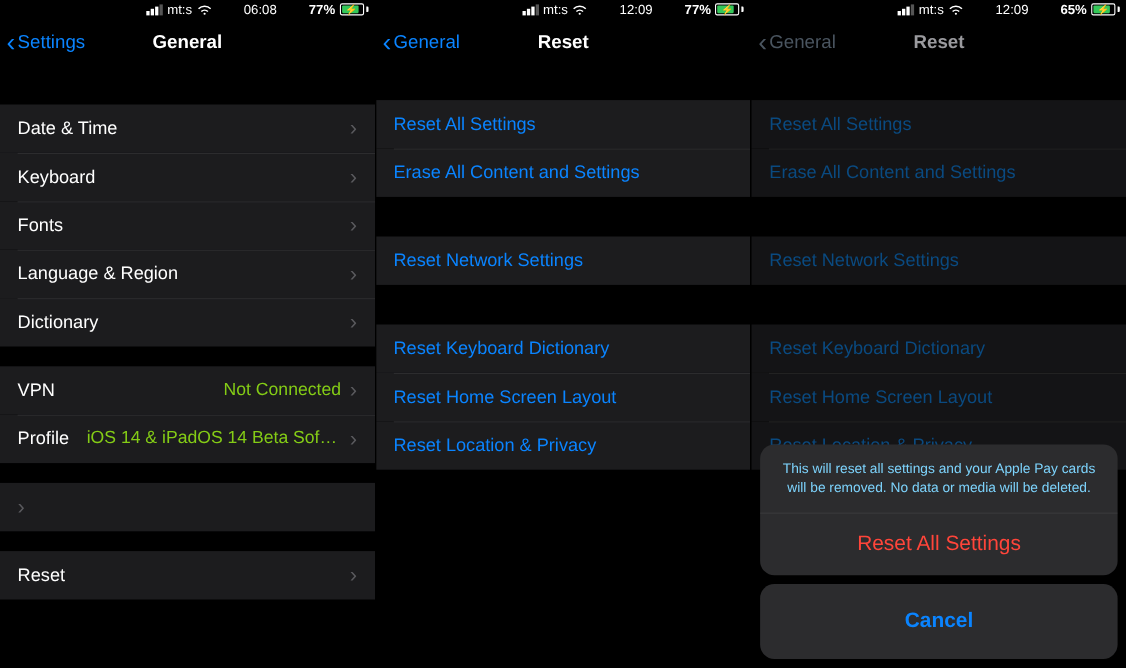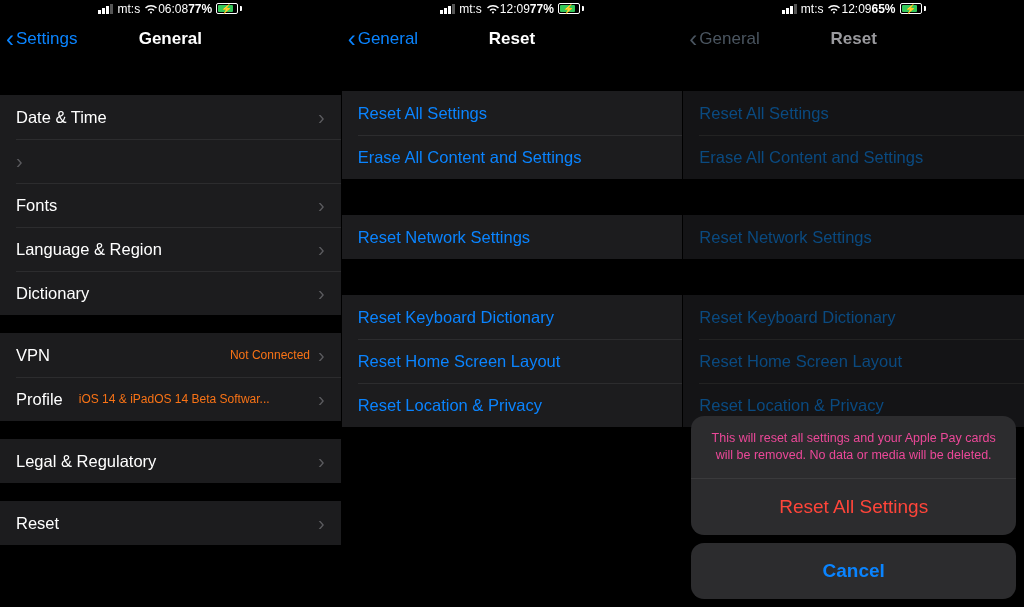"mt:s" .status-bar { gap: none -> 29px; justify-content: center -> flex-end }
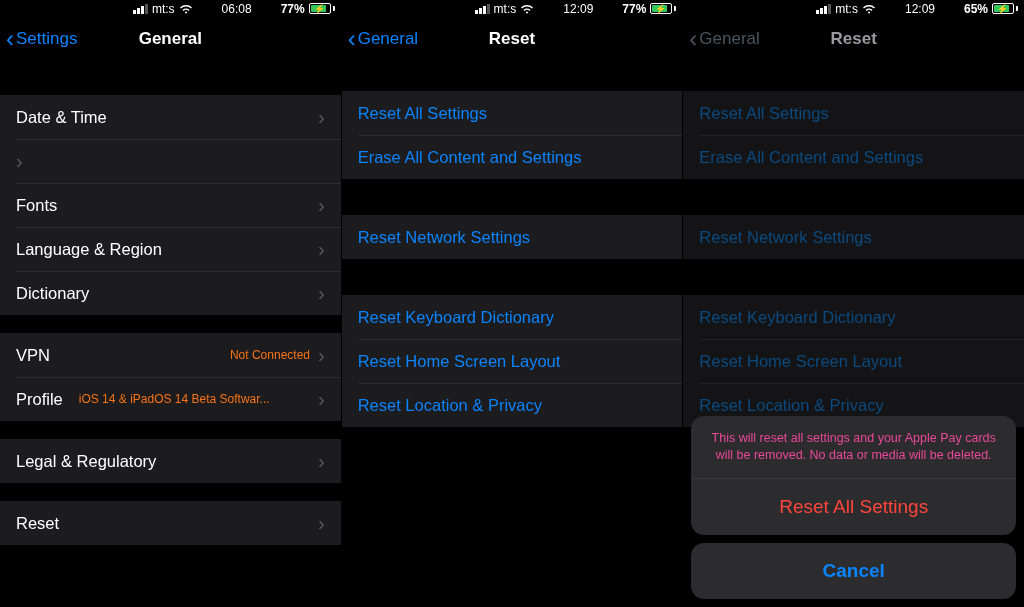"Keyboard" span.label { html: none -> <span>Keyboard</span> }
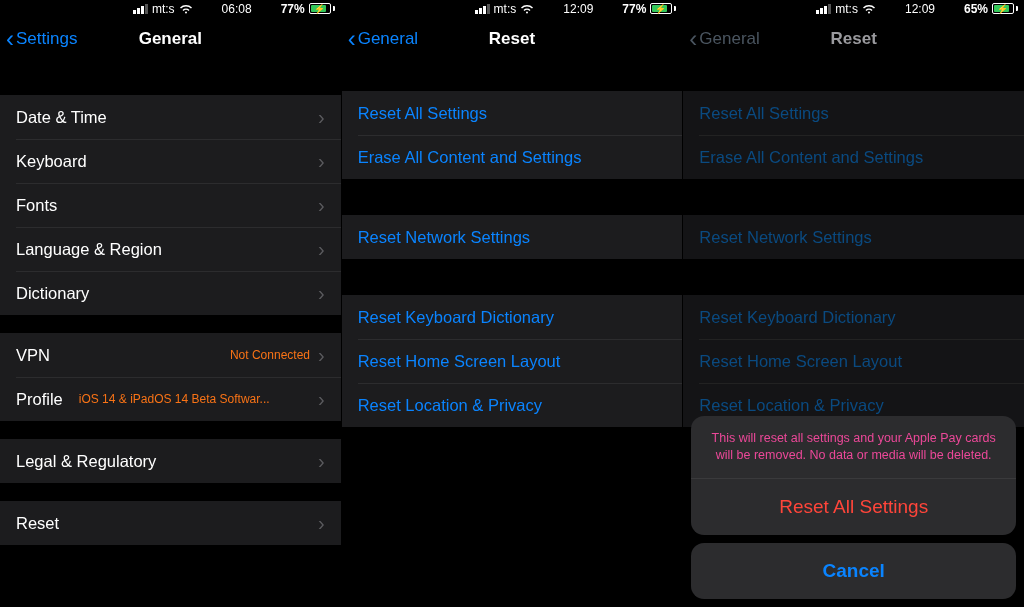"Not Connected" .row .value { color: #f97316 -> #84cc16; font-size: 12px -> 16px }
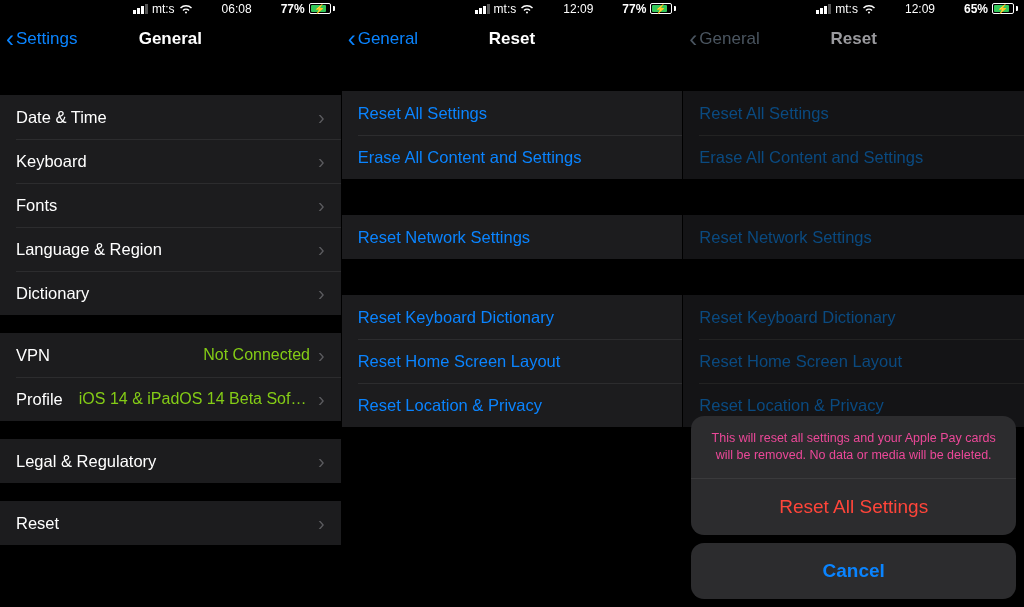"This will reset all settings" .sheet-msg { color: #ec4899 -> #7dd3fc }
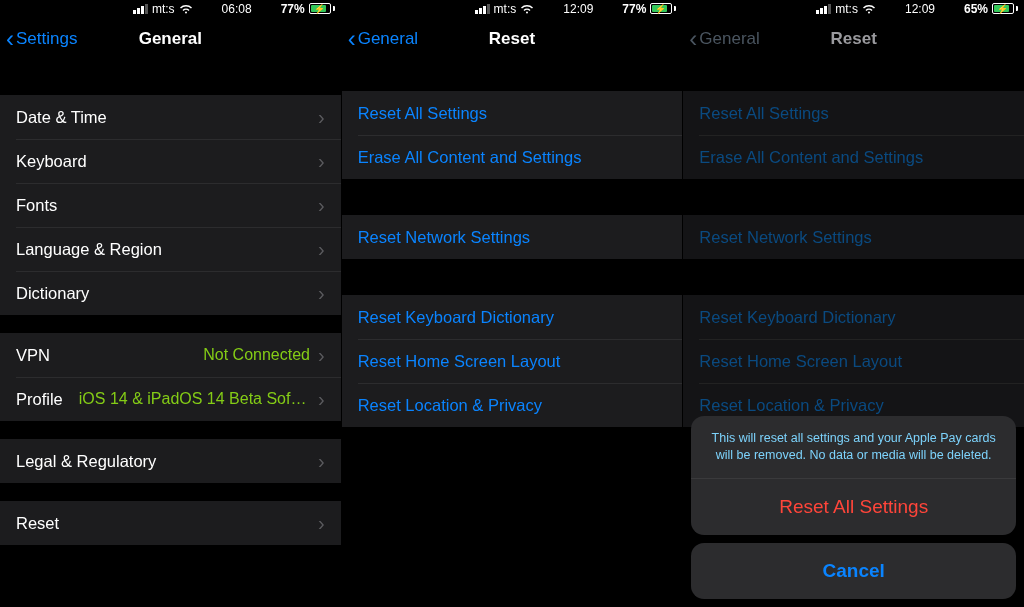"Legal & Regulatory" span.label { html: <span>Legal &amp; Regulatory</span> -> none }
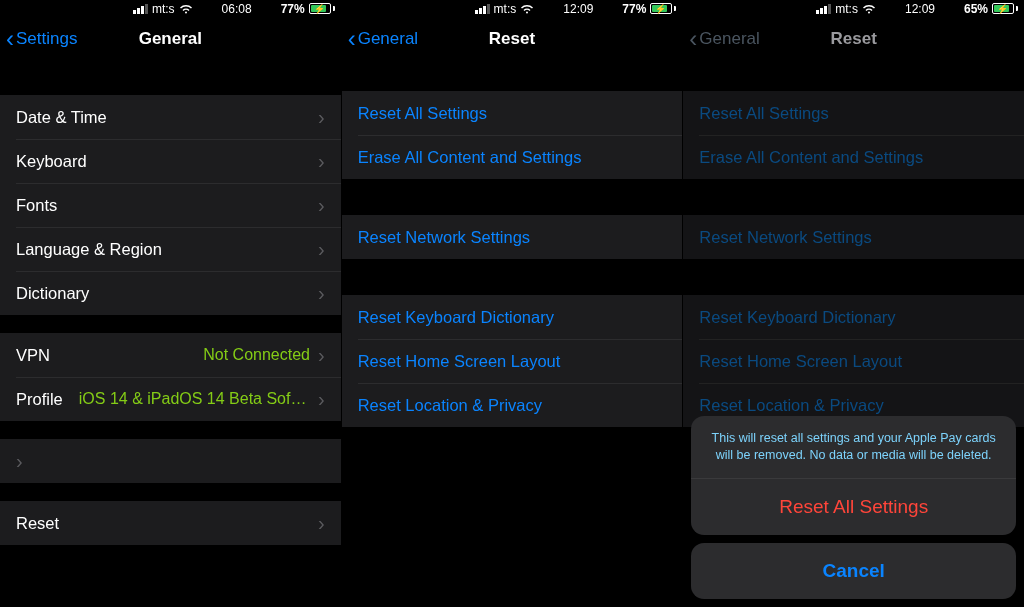"Cancel" .sheet-cancel { height: 56px -> 68px }
